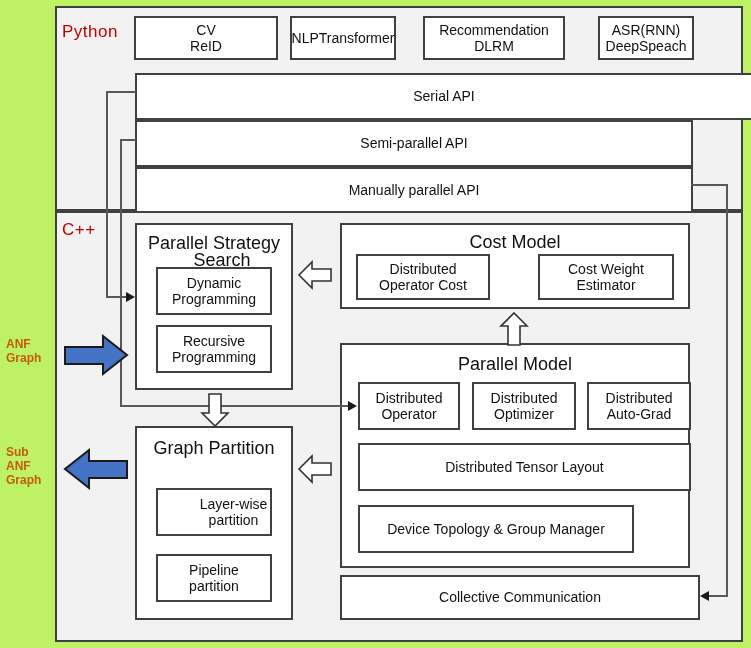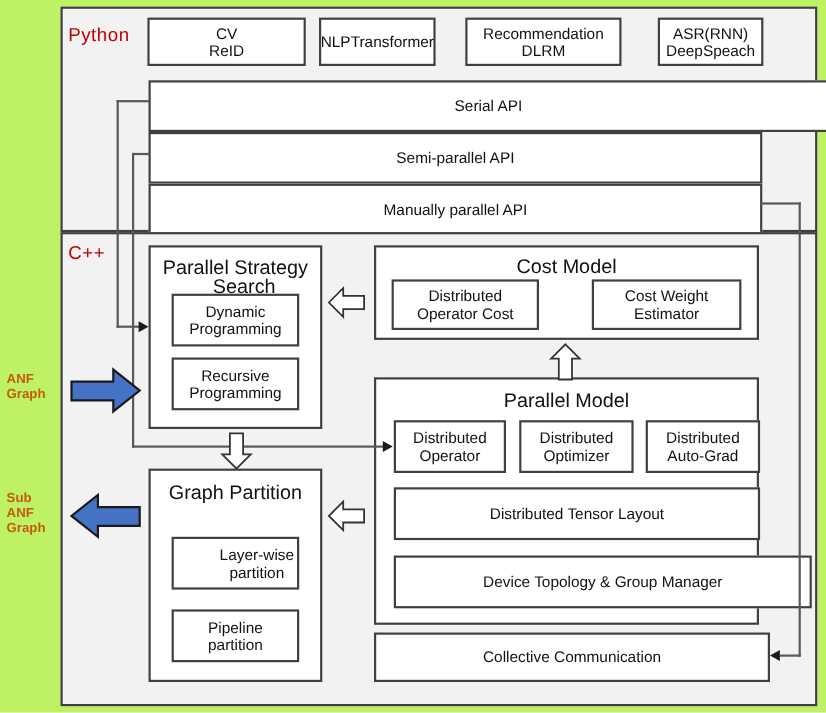"Device Topology & Group Manager" div.box { width: 380px -> 276px }
